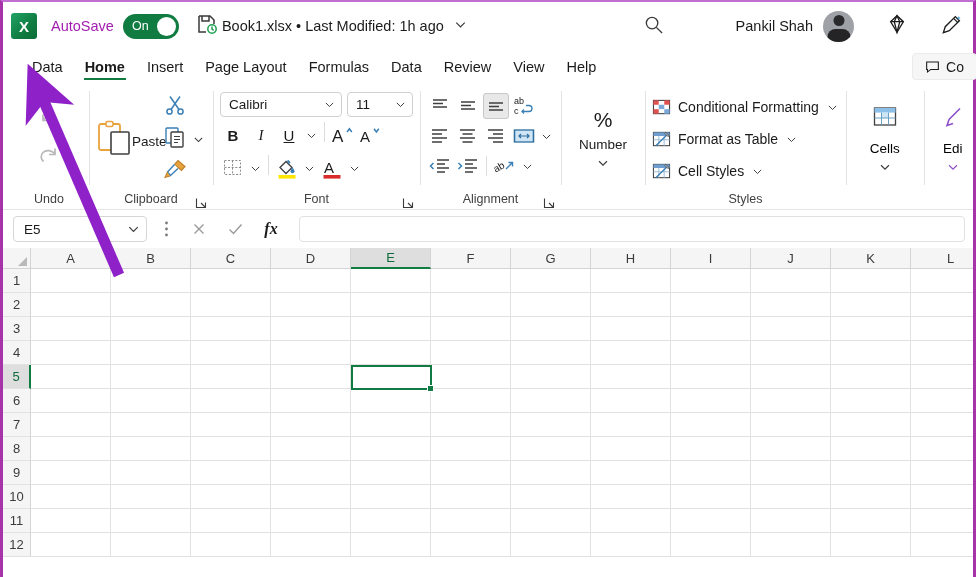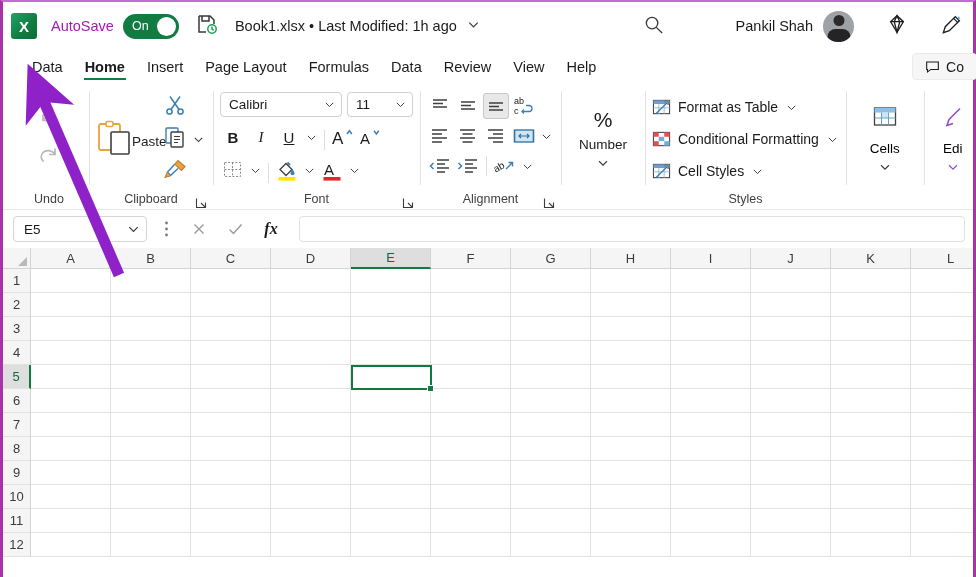"Book1.xlsx • Last Modified: 1h" .doc-title { margin-left: 16px -> 3px }
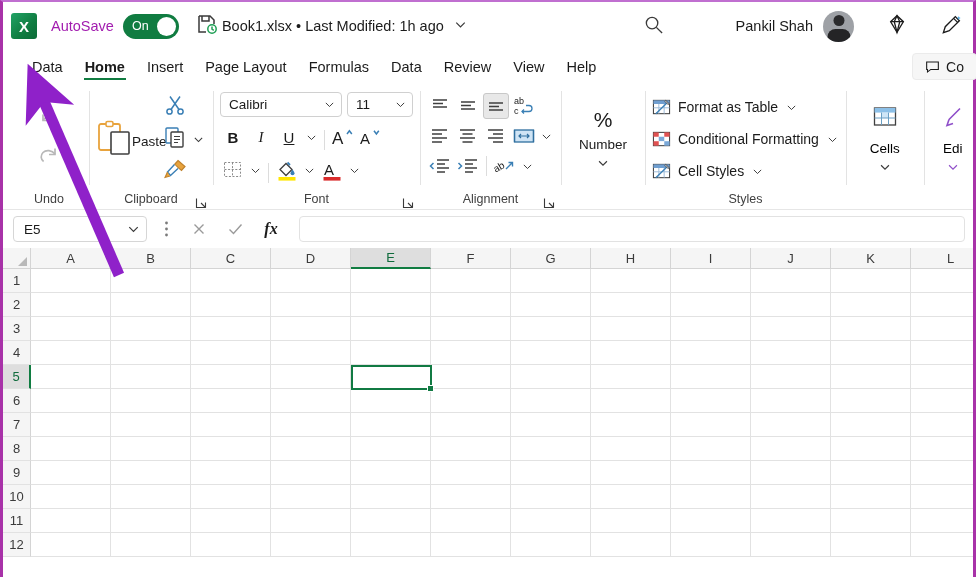"Calibri" .fnt-row { align-items: flex-end -> flex-start }
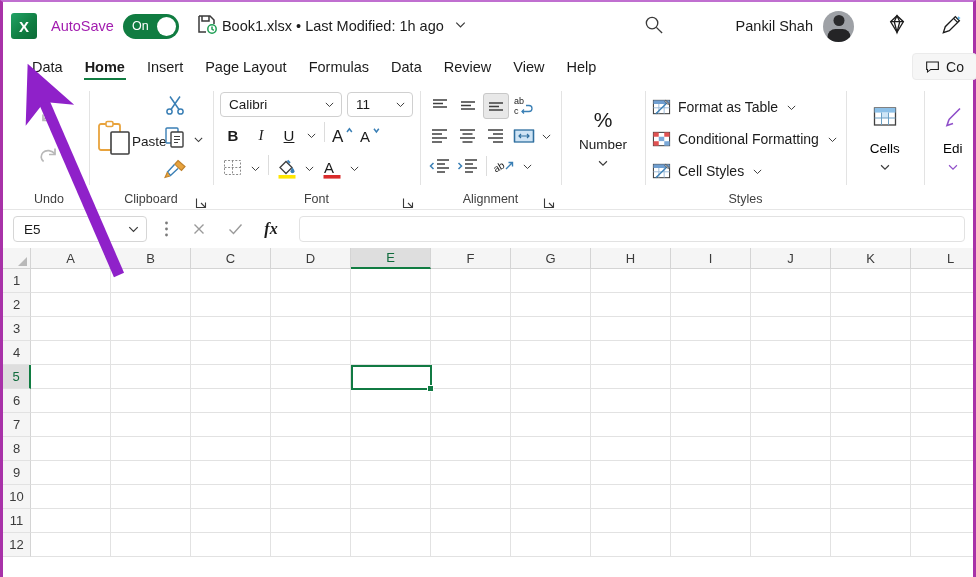"Format as Table" div.sty-row { order: before "Conditional Formatting" -> after "Conditional Formatting" }
